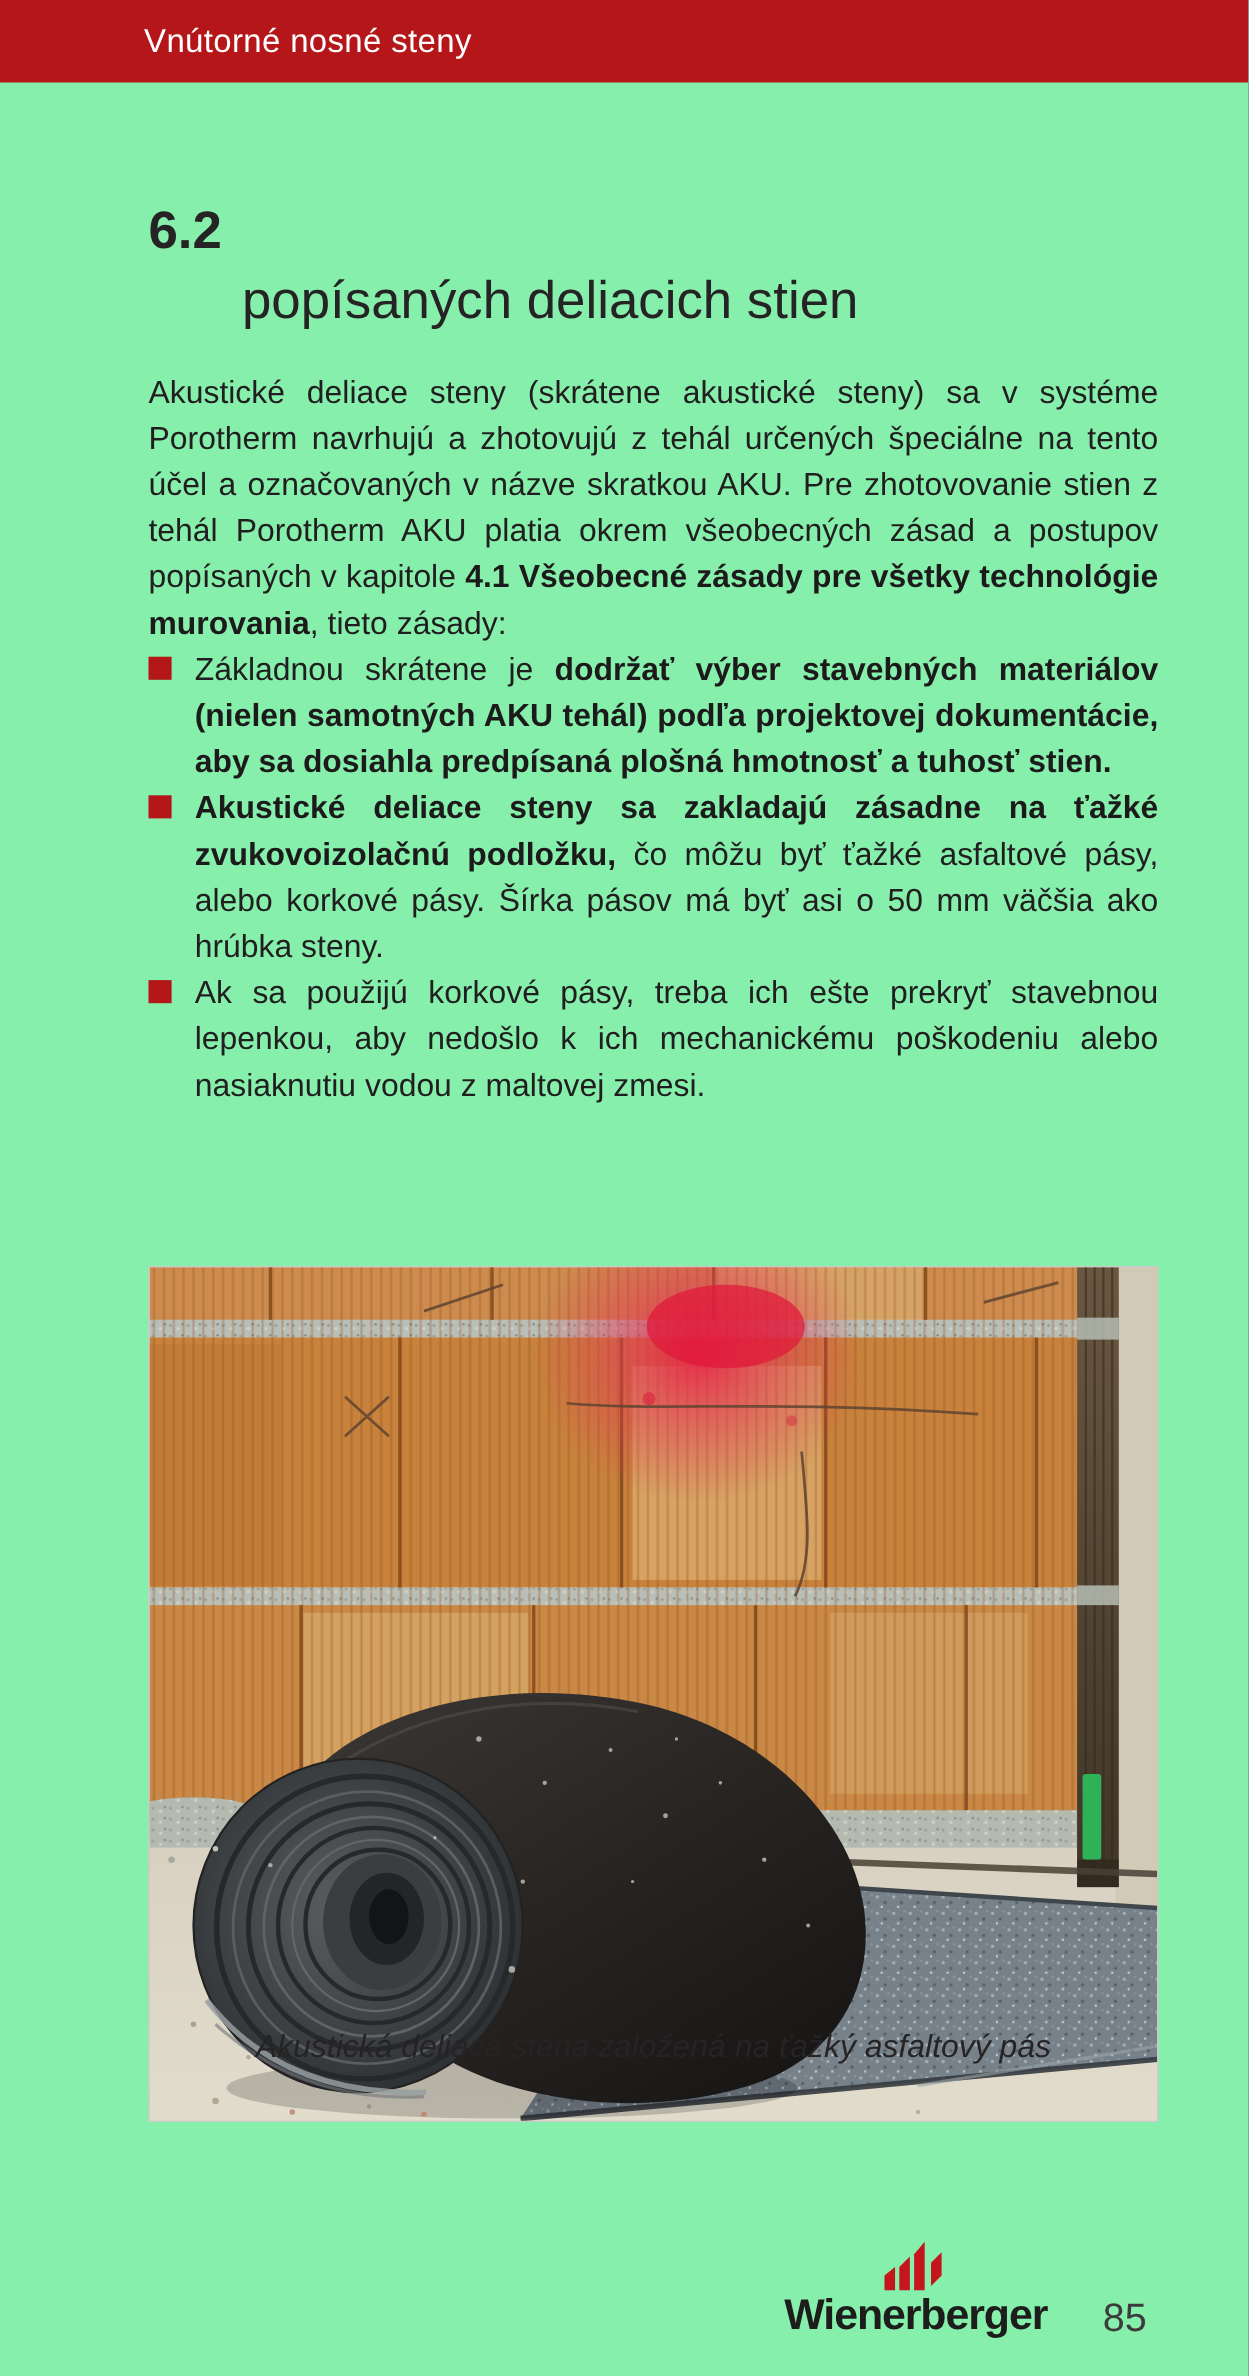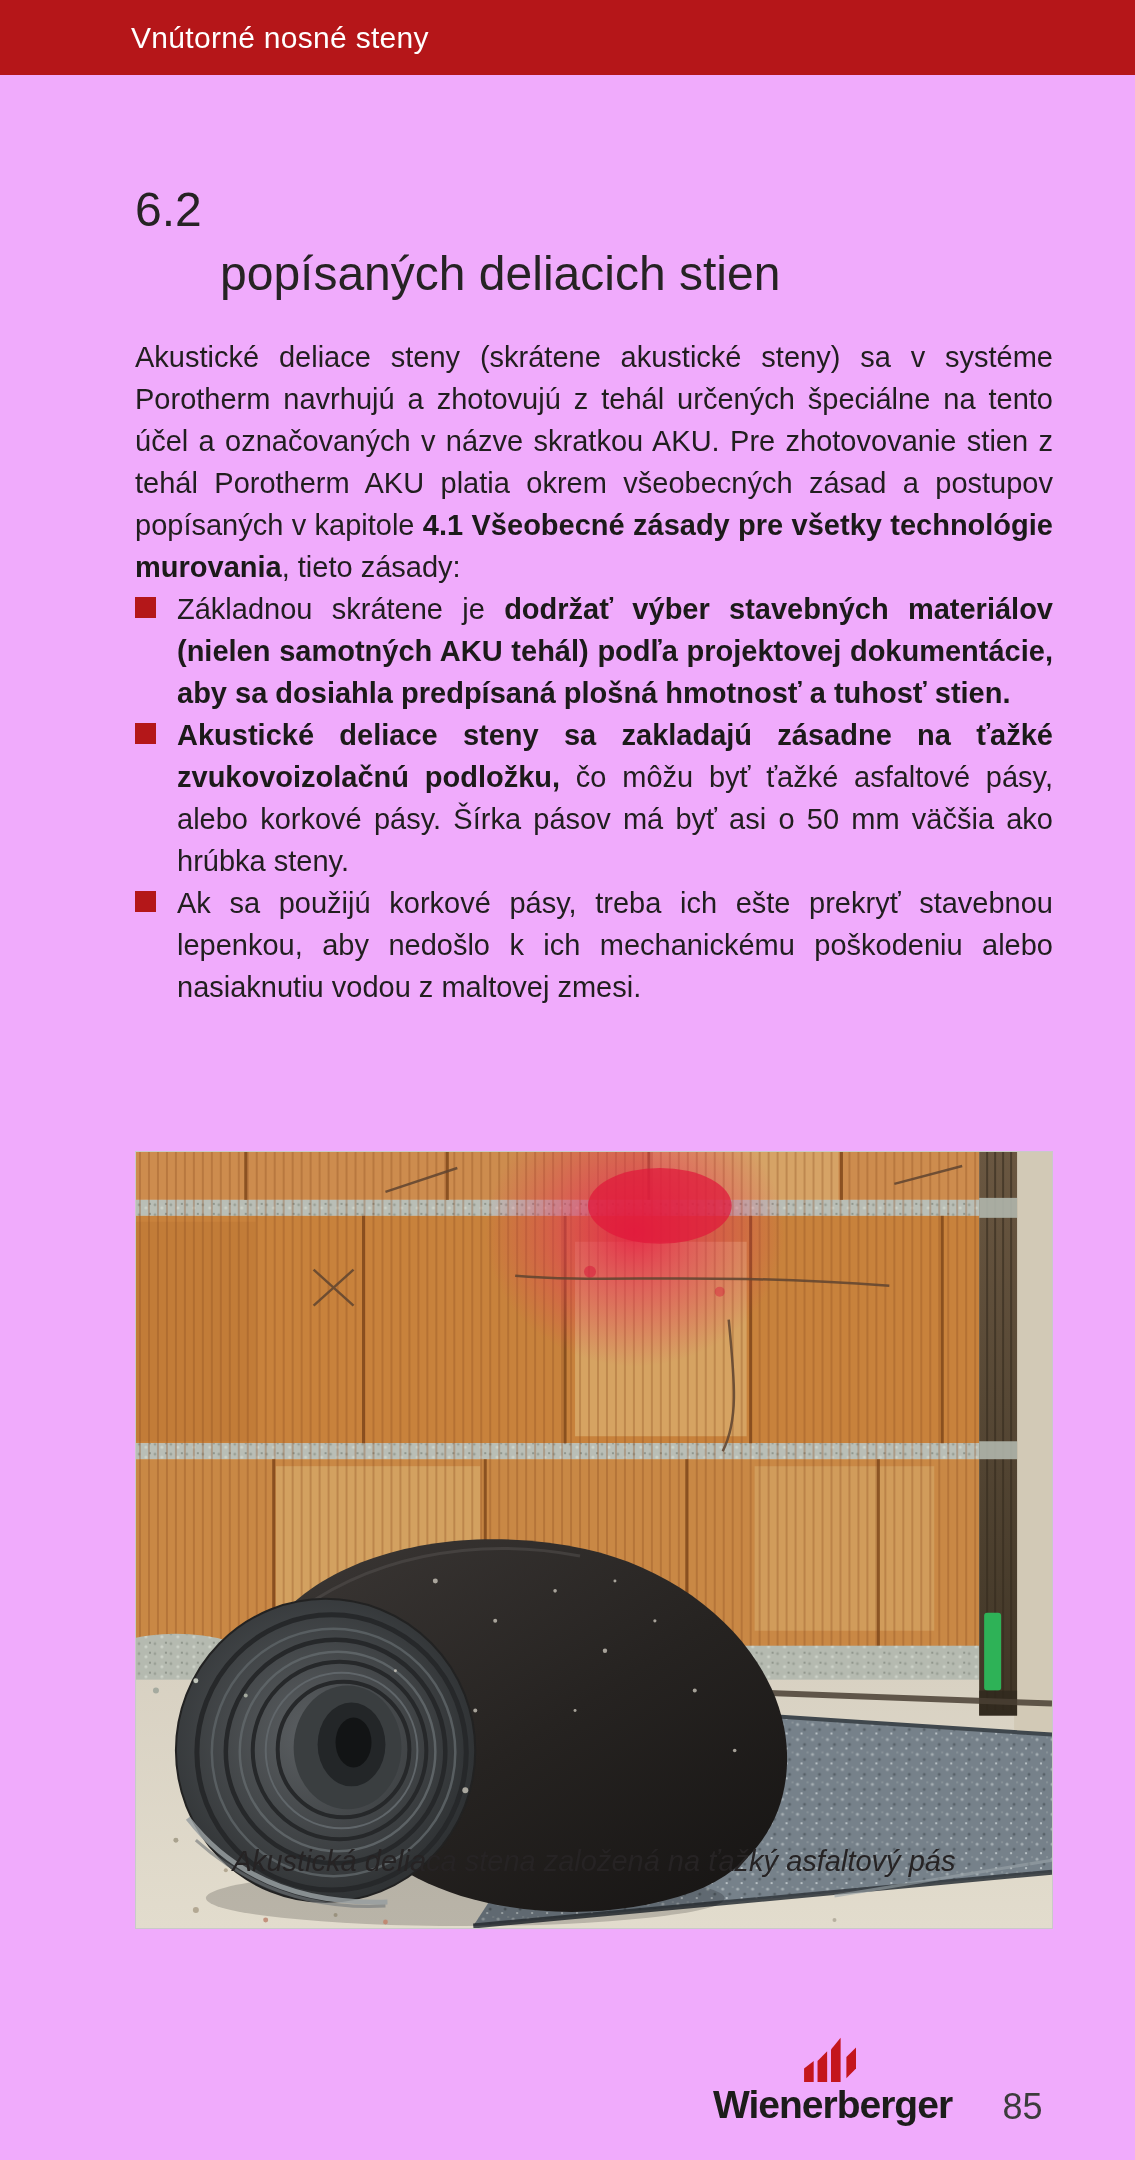"Vnútorné nosné steny" .page { background: #f0abfc -> #86efac }
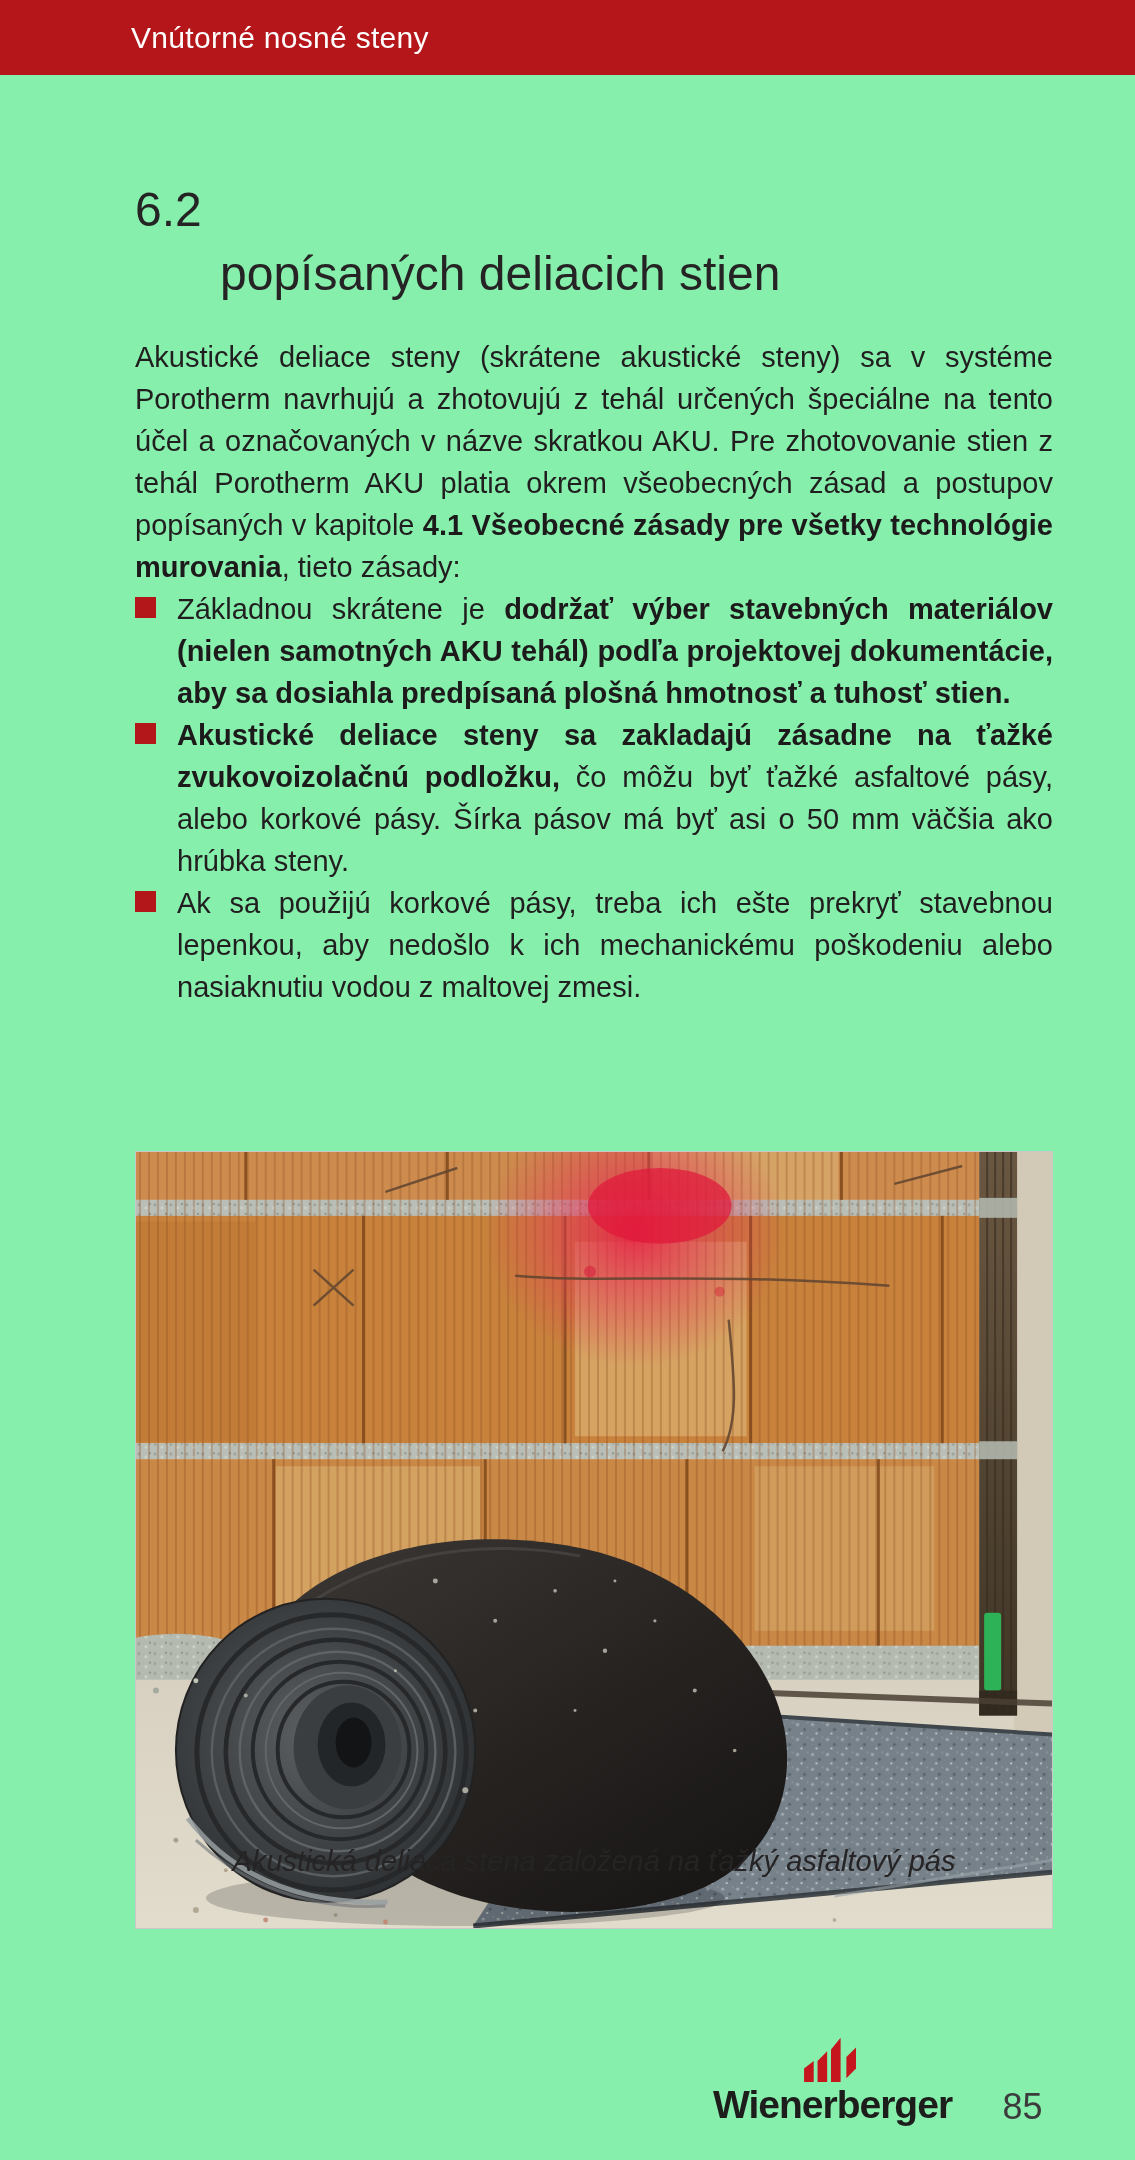"6.2" .section-title .num { font-weight: none -> bold }
